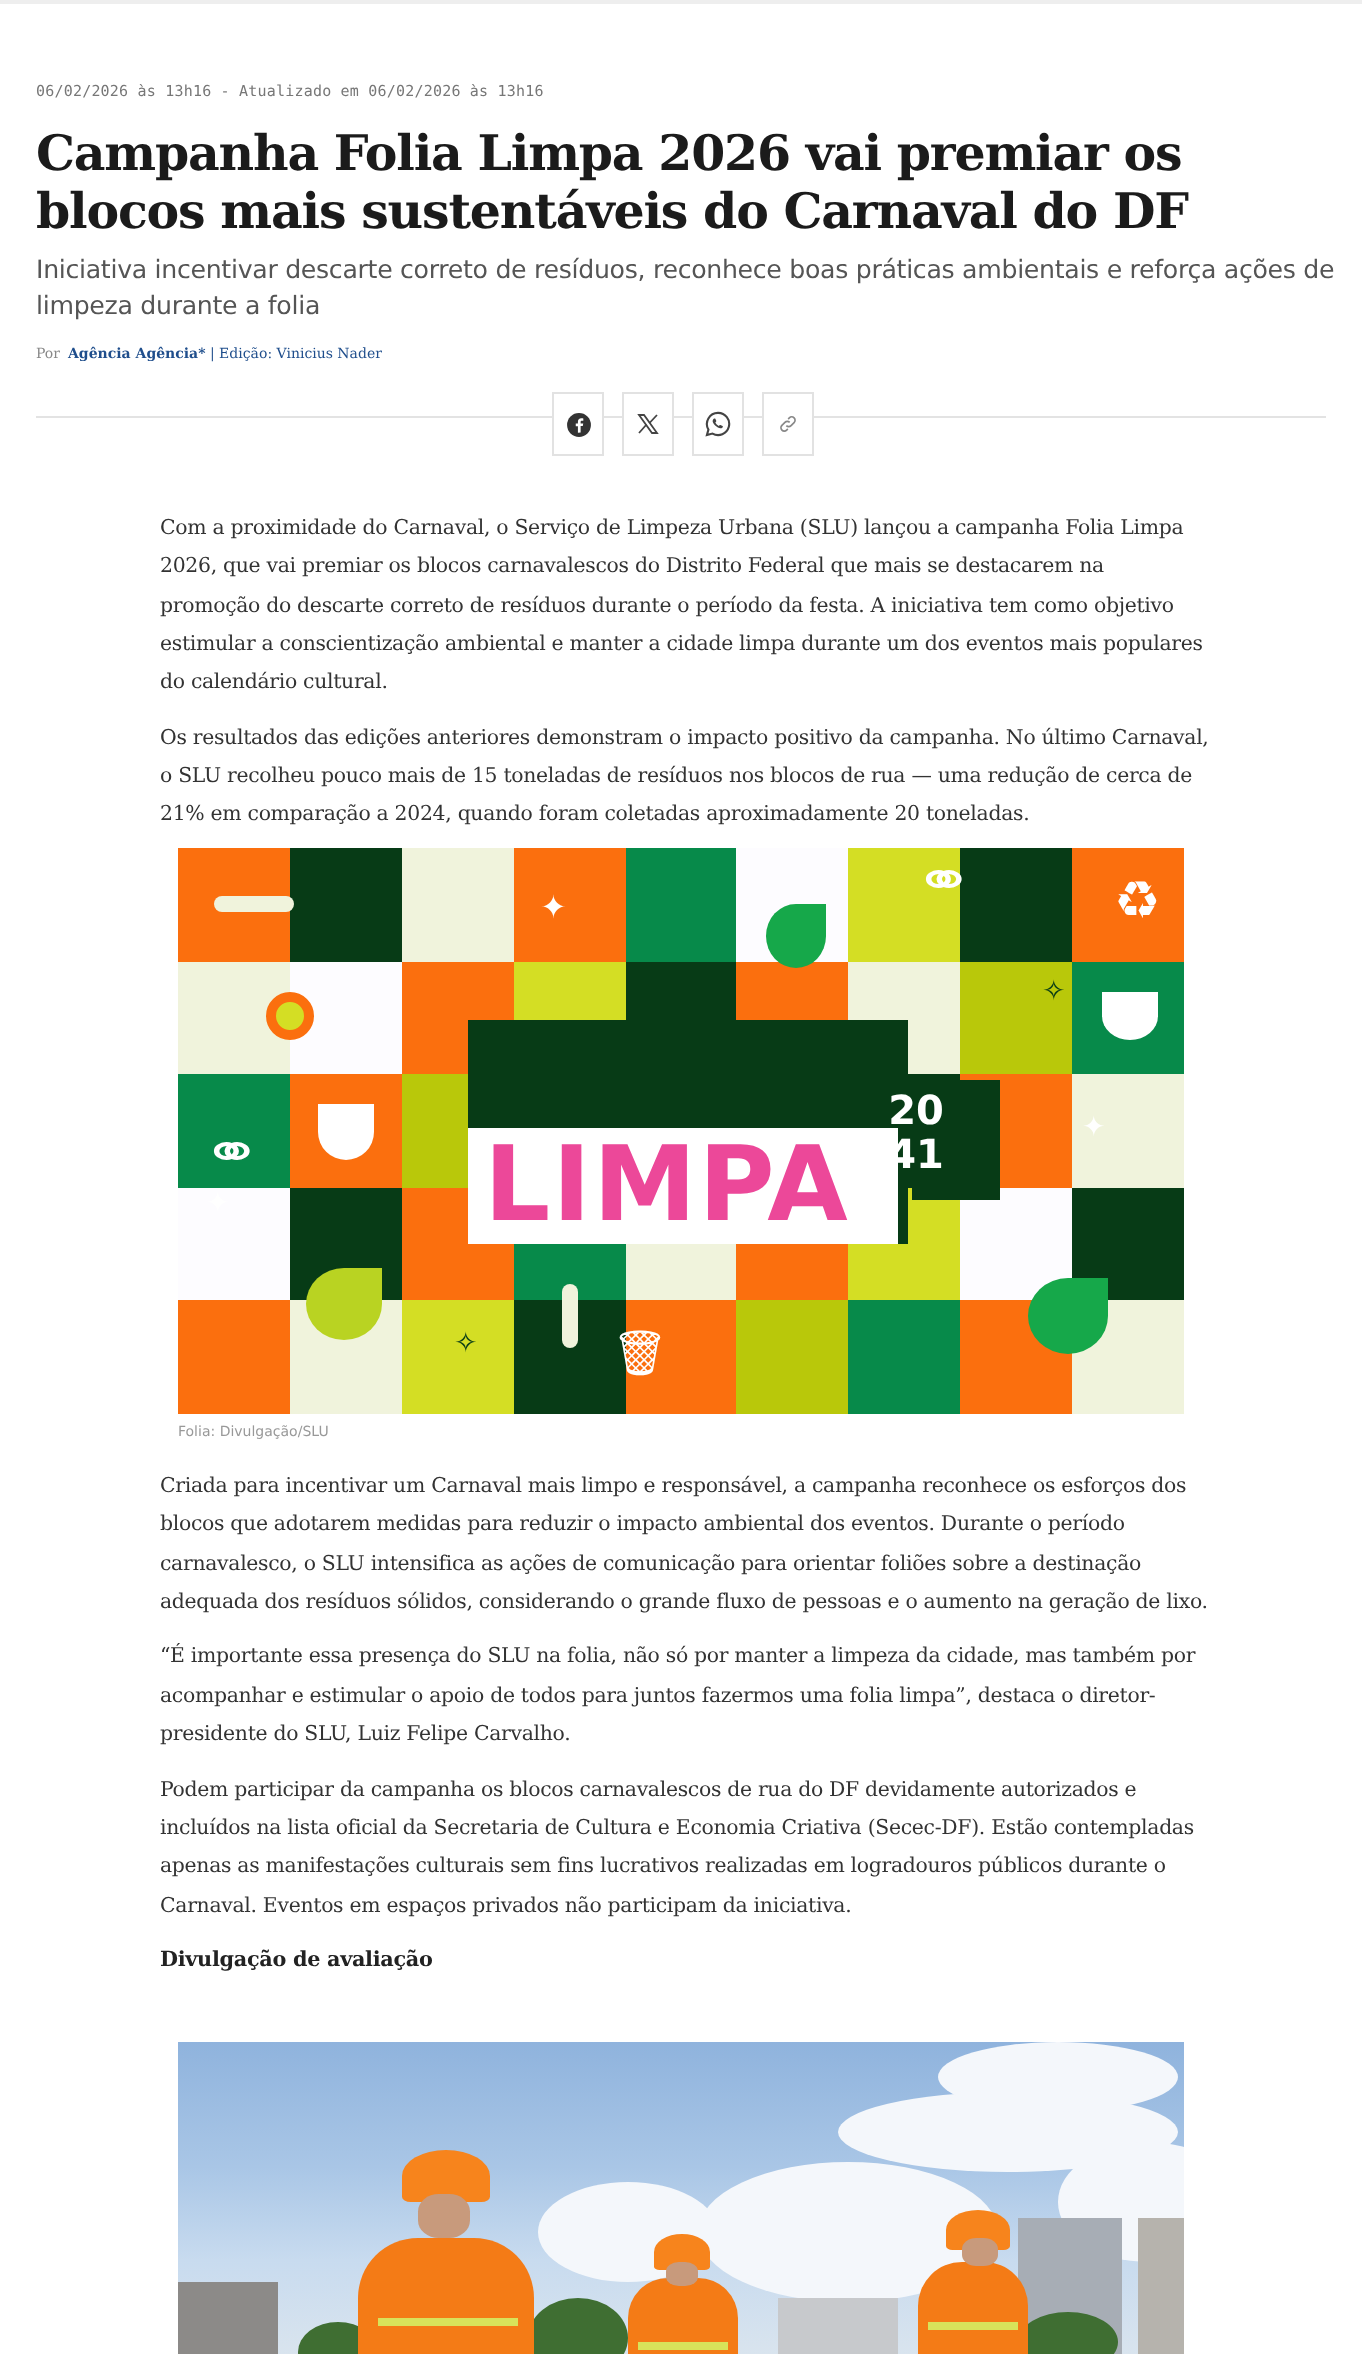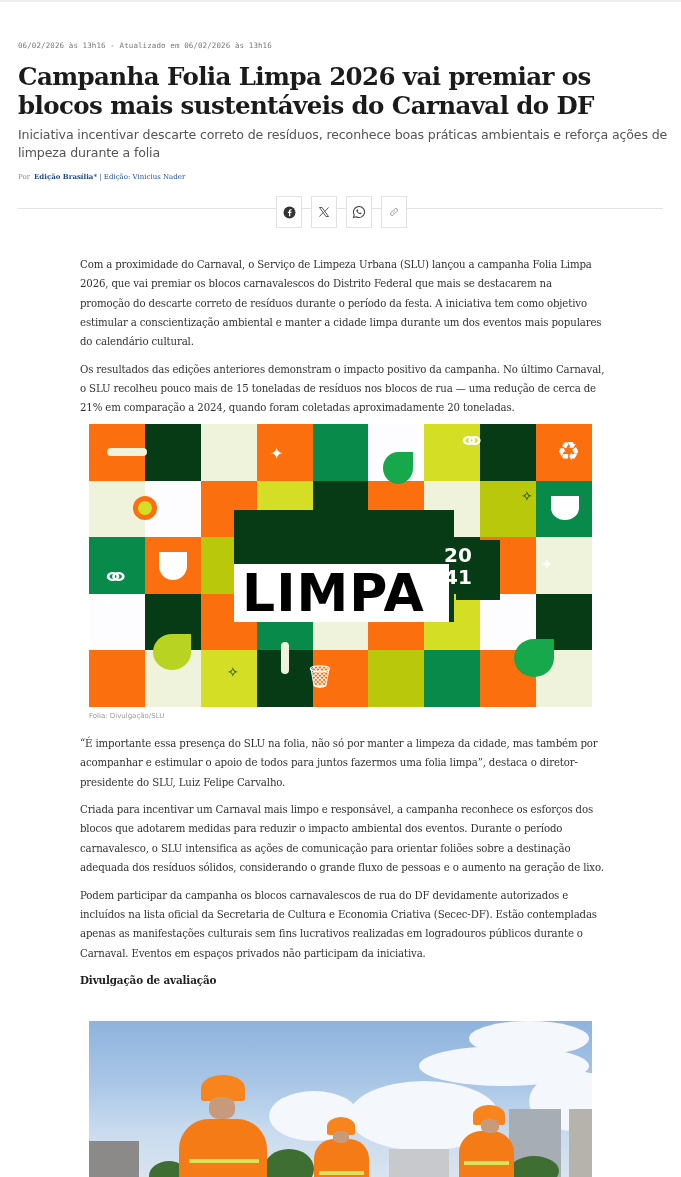"Edição Brasília*" span.author { text: Edição Brasília -> Agência Agência }
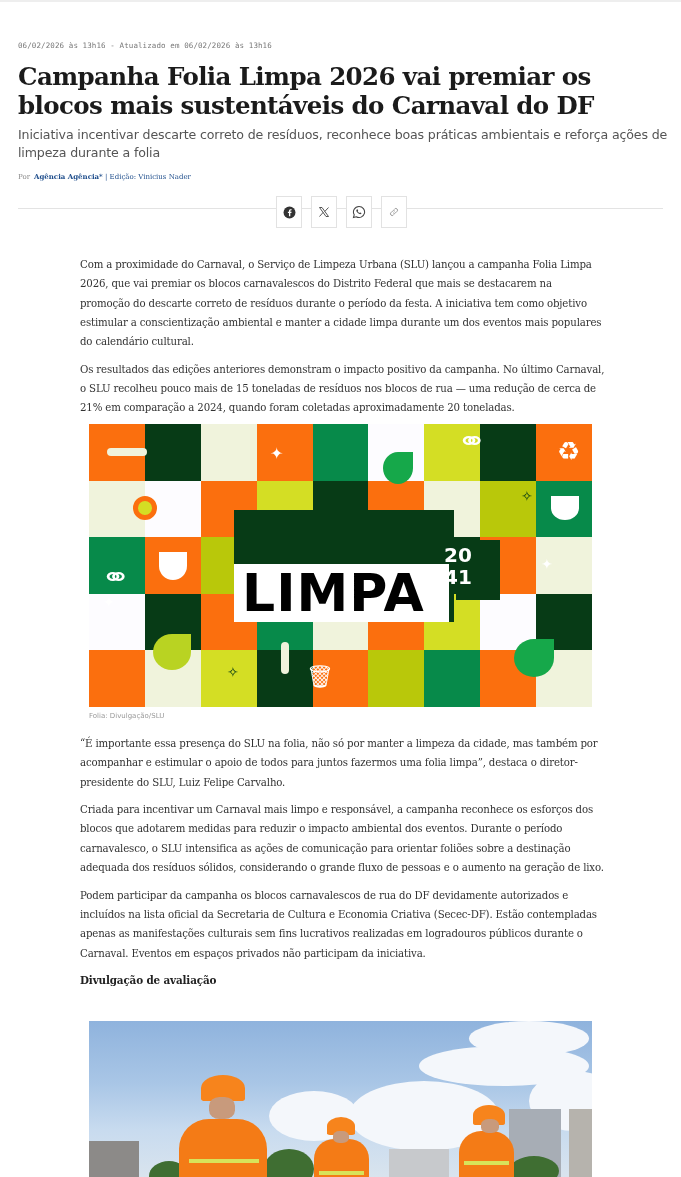"LIMPA" .logo-line2 { color: #000000 -> #ec4899 }
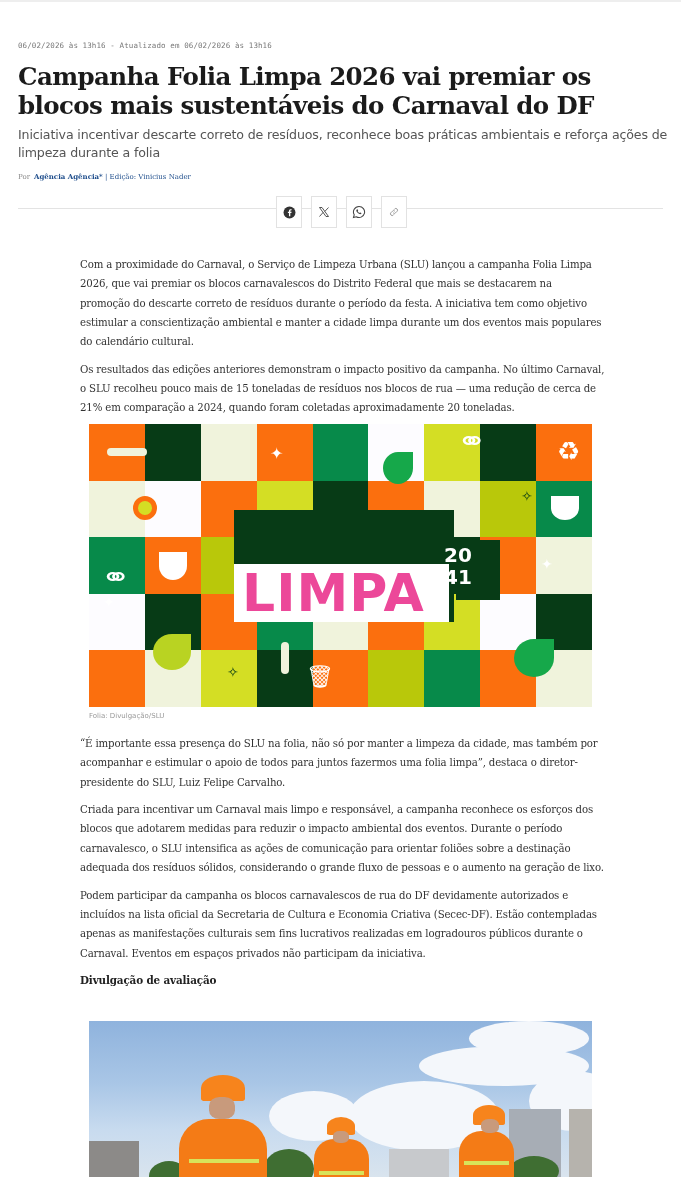"“É importante essa presença do" p { order: before "Criada para incentivar um Carnaval" -> after "Criada para incentivar um Carnaval" }
